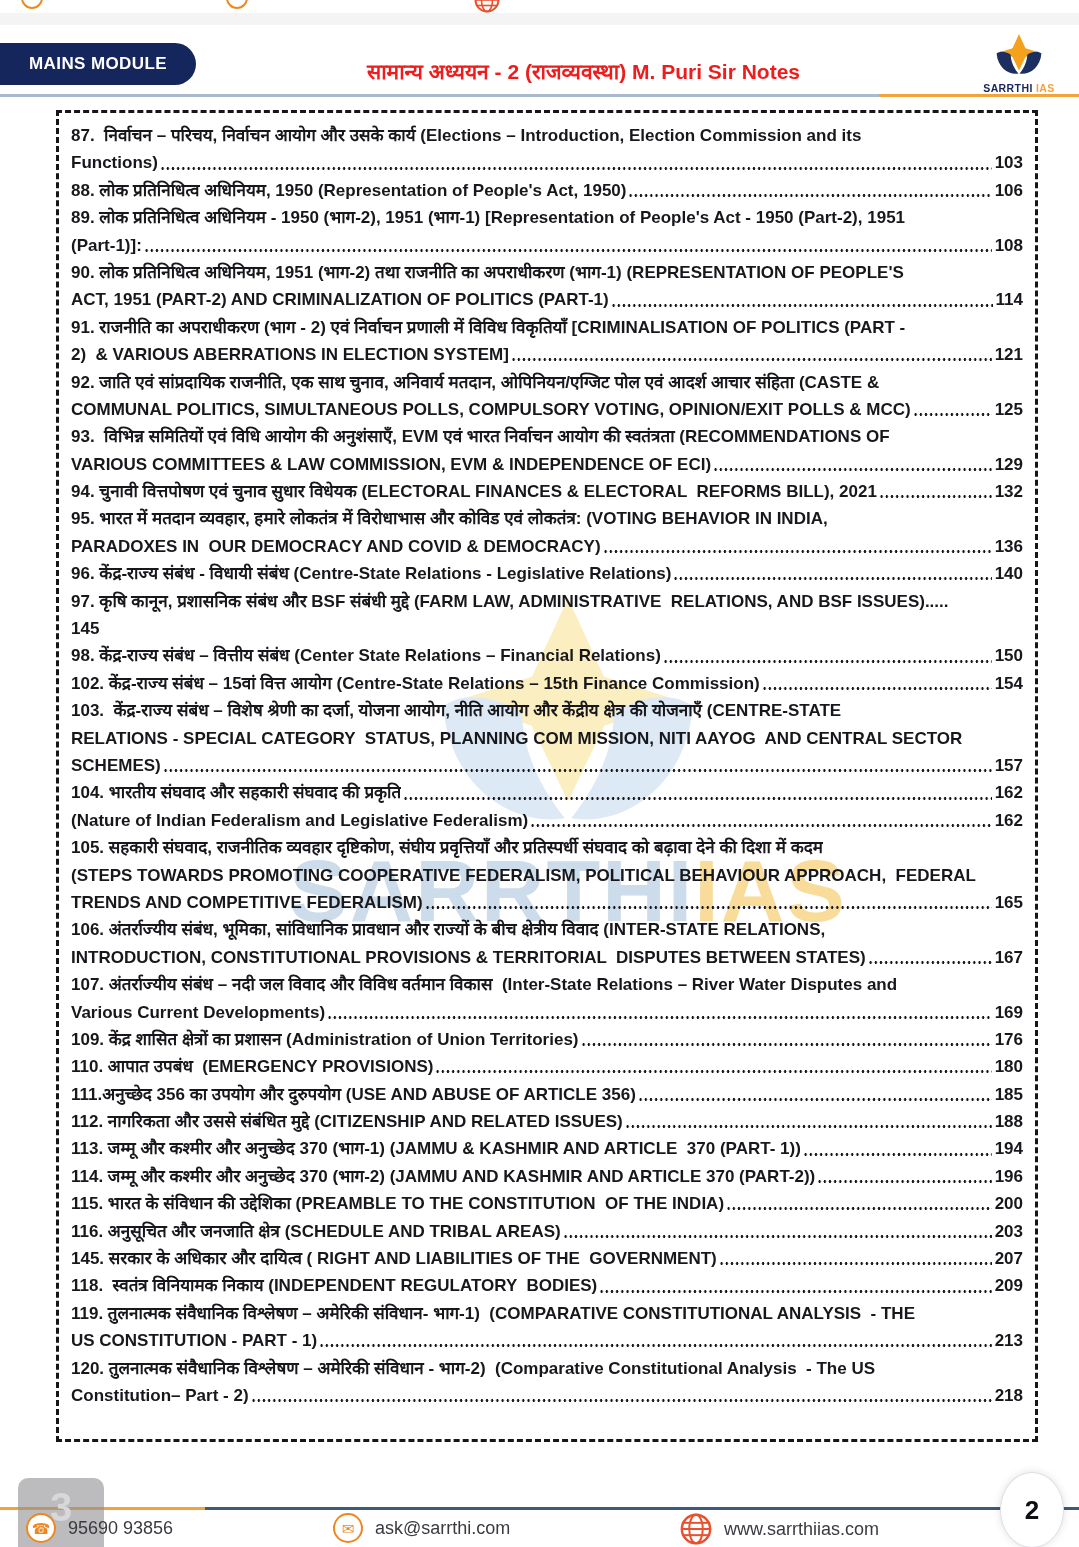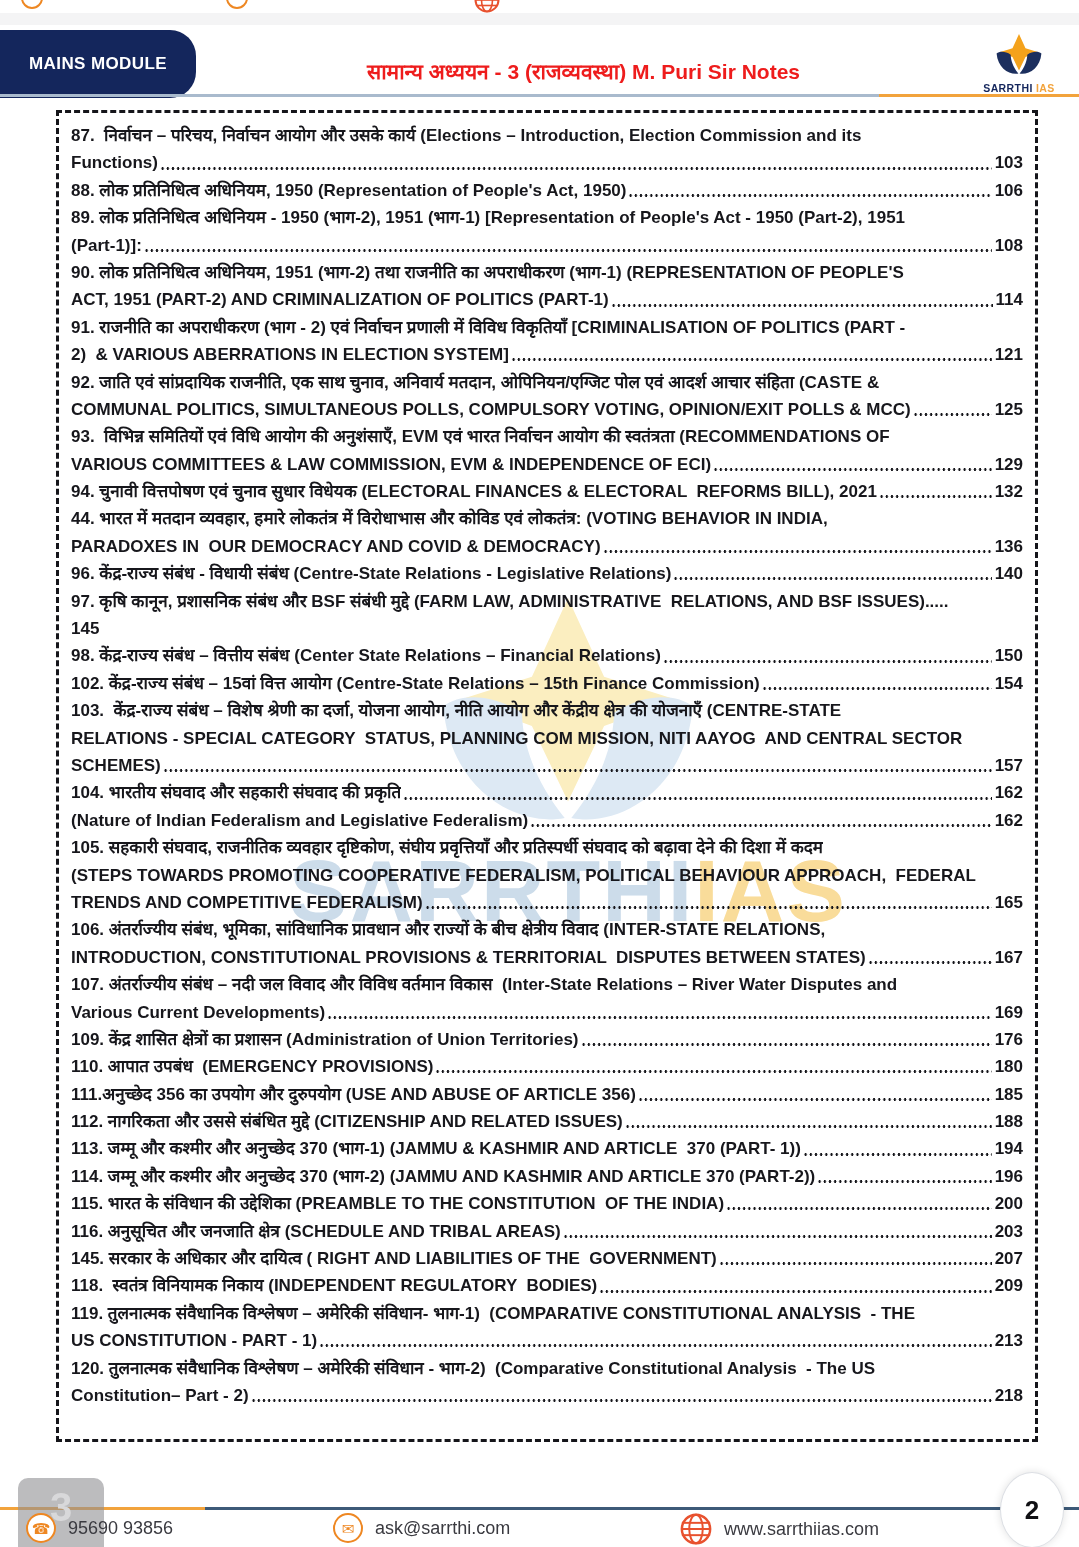"MAINS MODULE" .badge { height: 68px -> 42px }
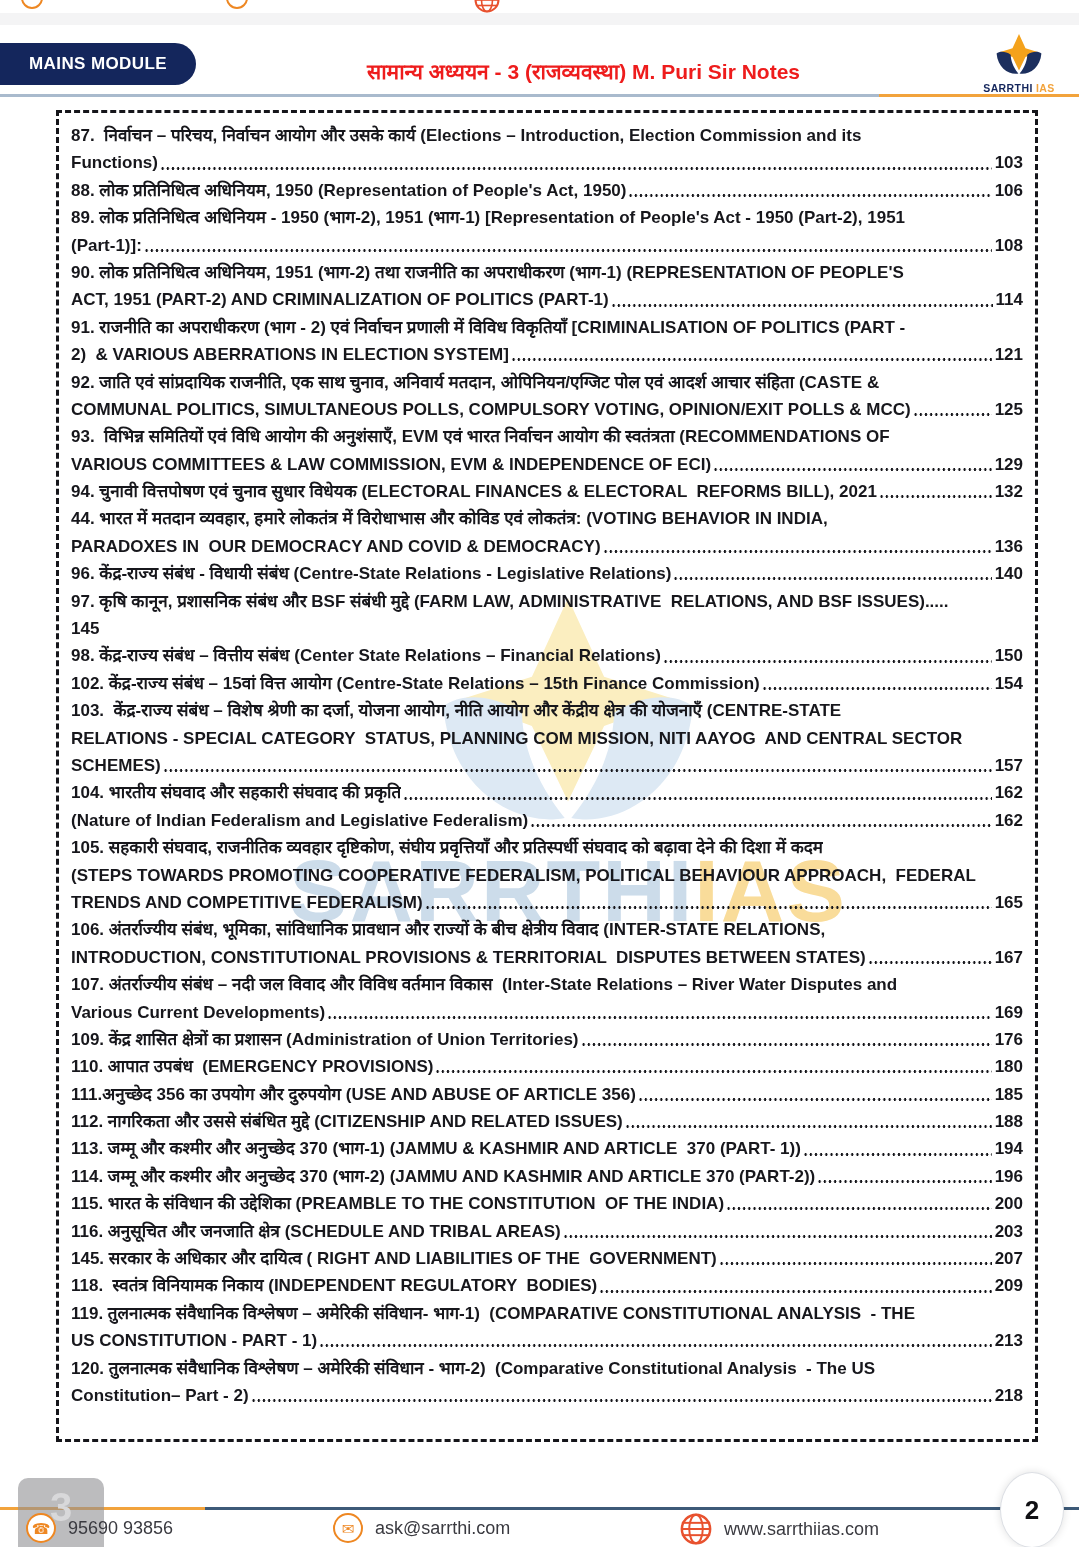"सामान्य अध्ययन - 3 (राजव्यवस्था)" span { text: 3 -> 2 }
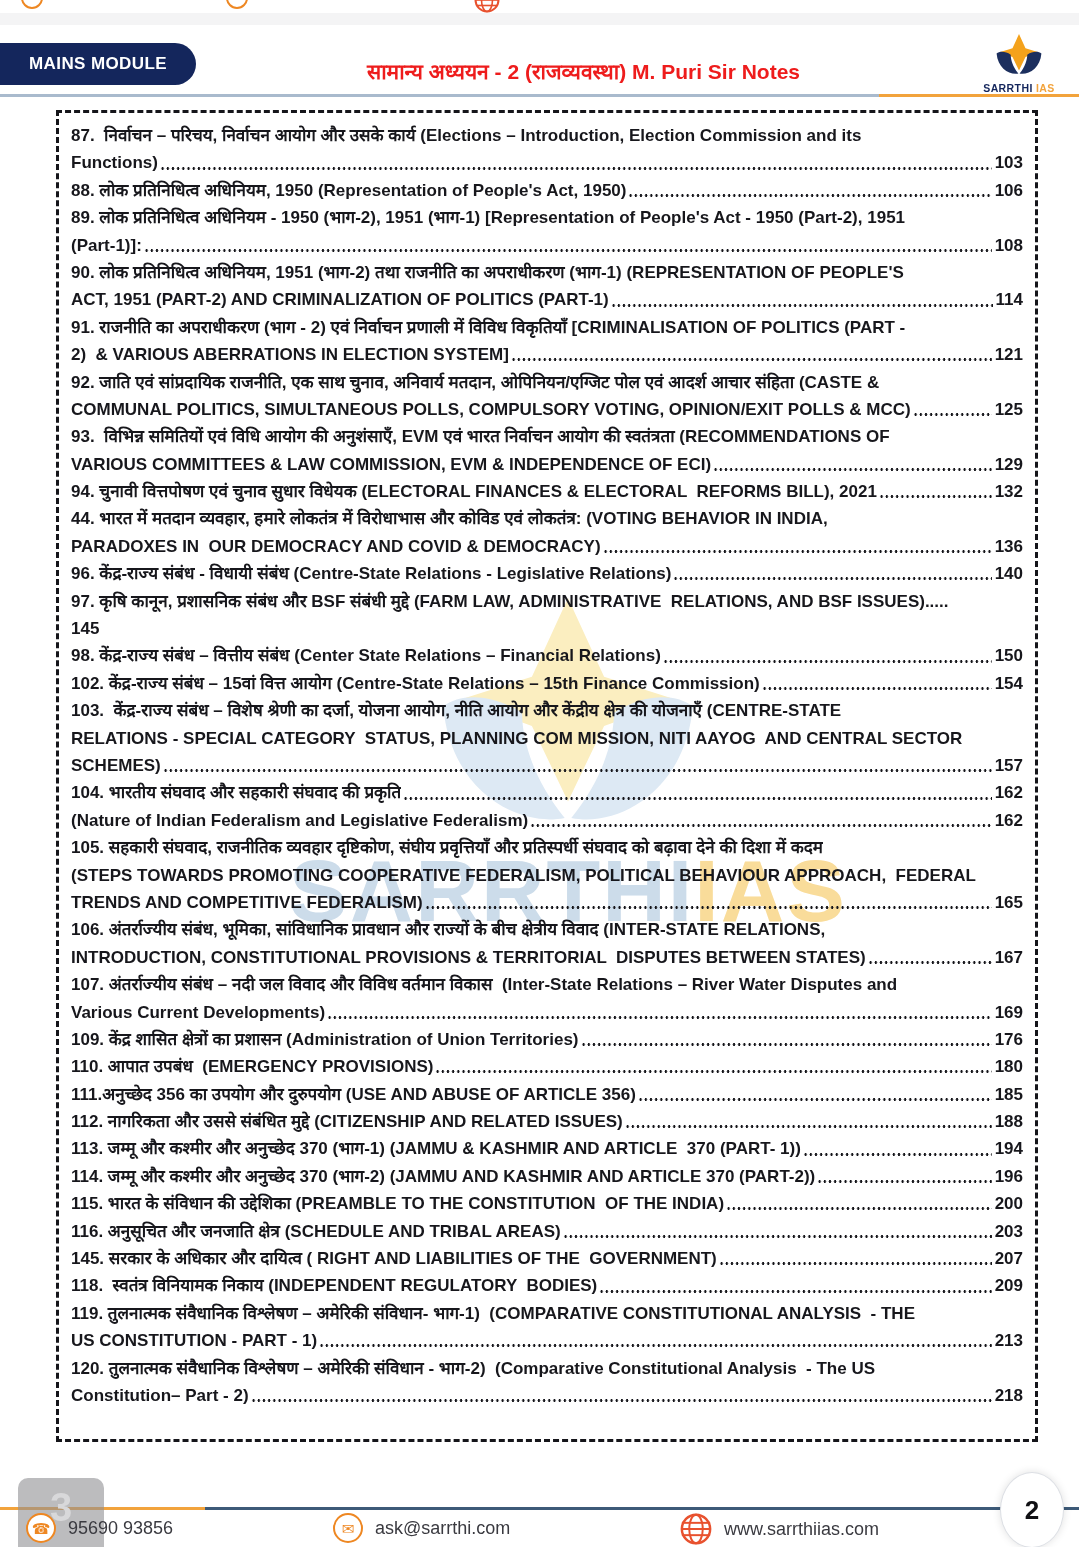"44. भारत में मतदान व्यवहार," span.toc-text { text: 44 -> 95 }
